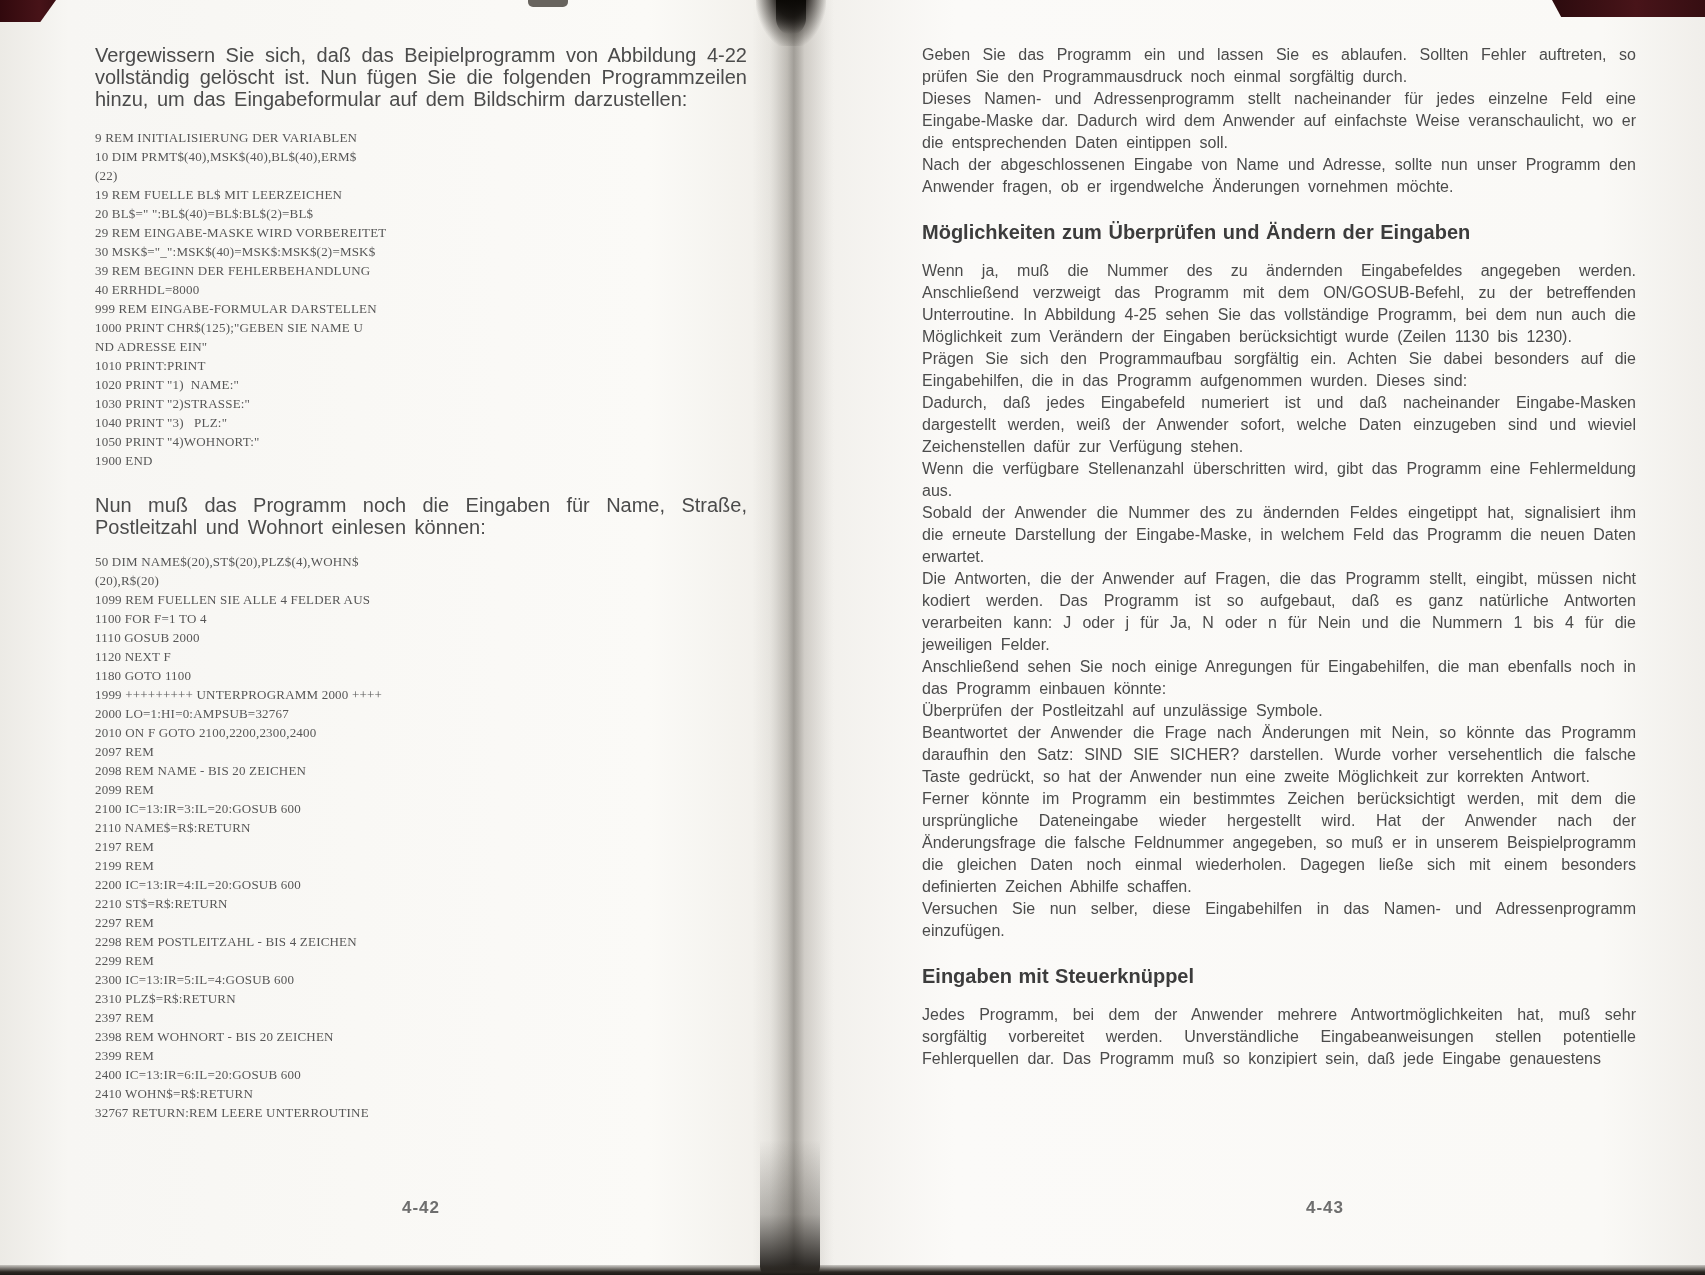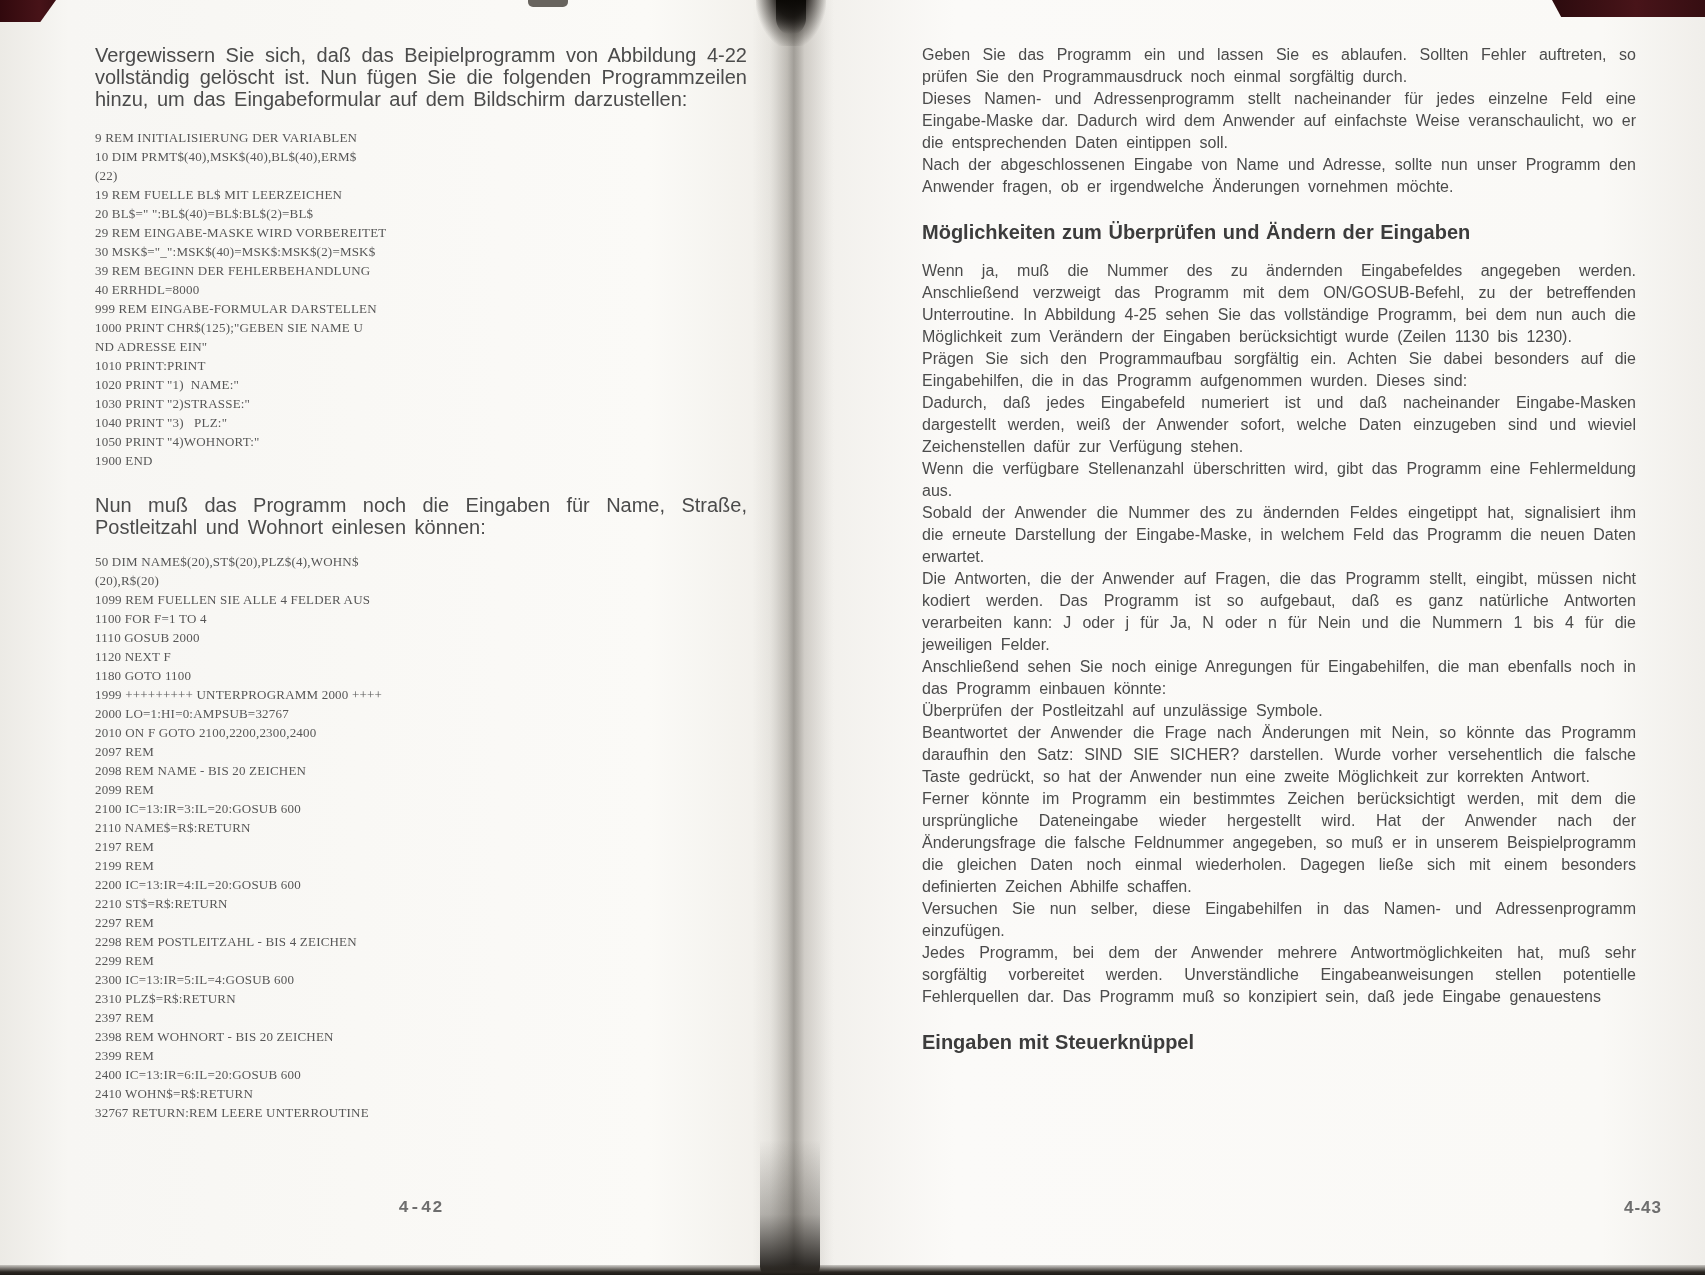"Jedes Programm, bei dem der" p.body-text { order: before "Eingaben mit Steuerknüppel" -> after "Eingaben mit Steuerknüppel" }
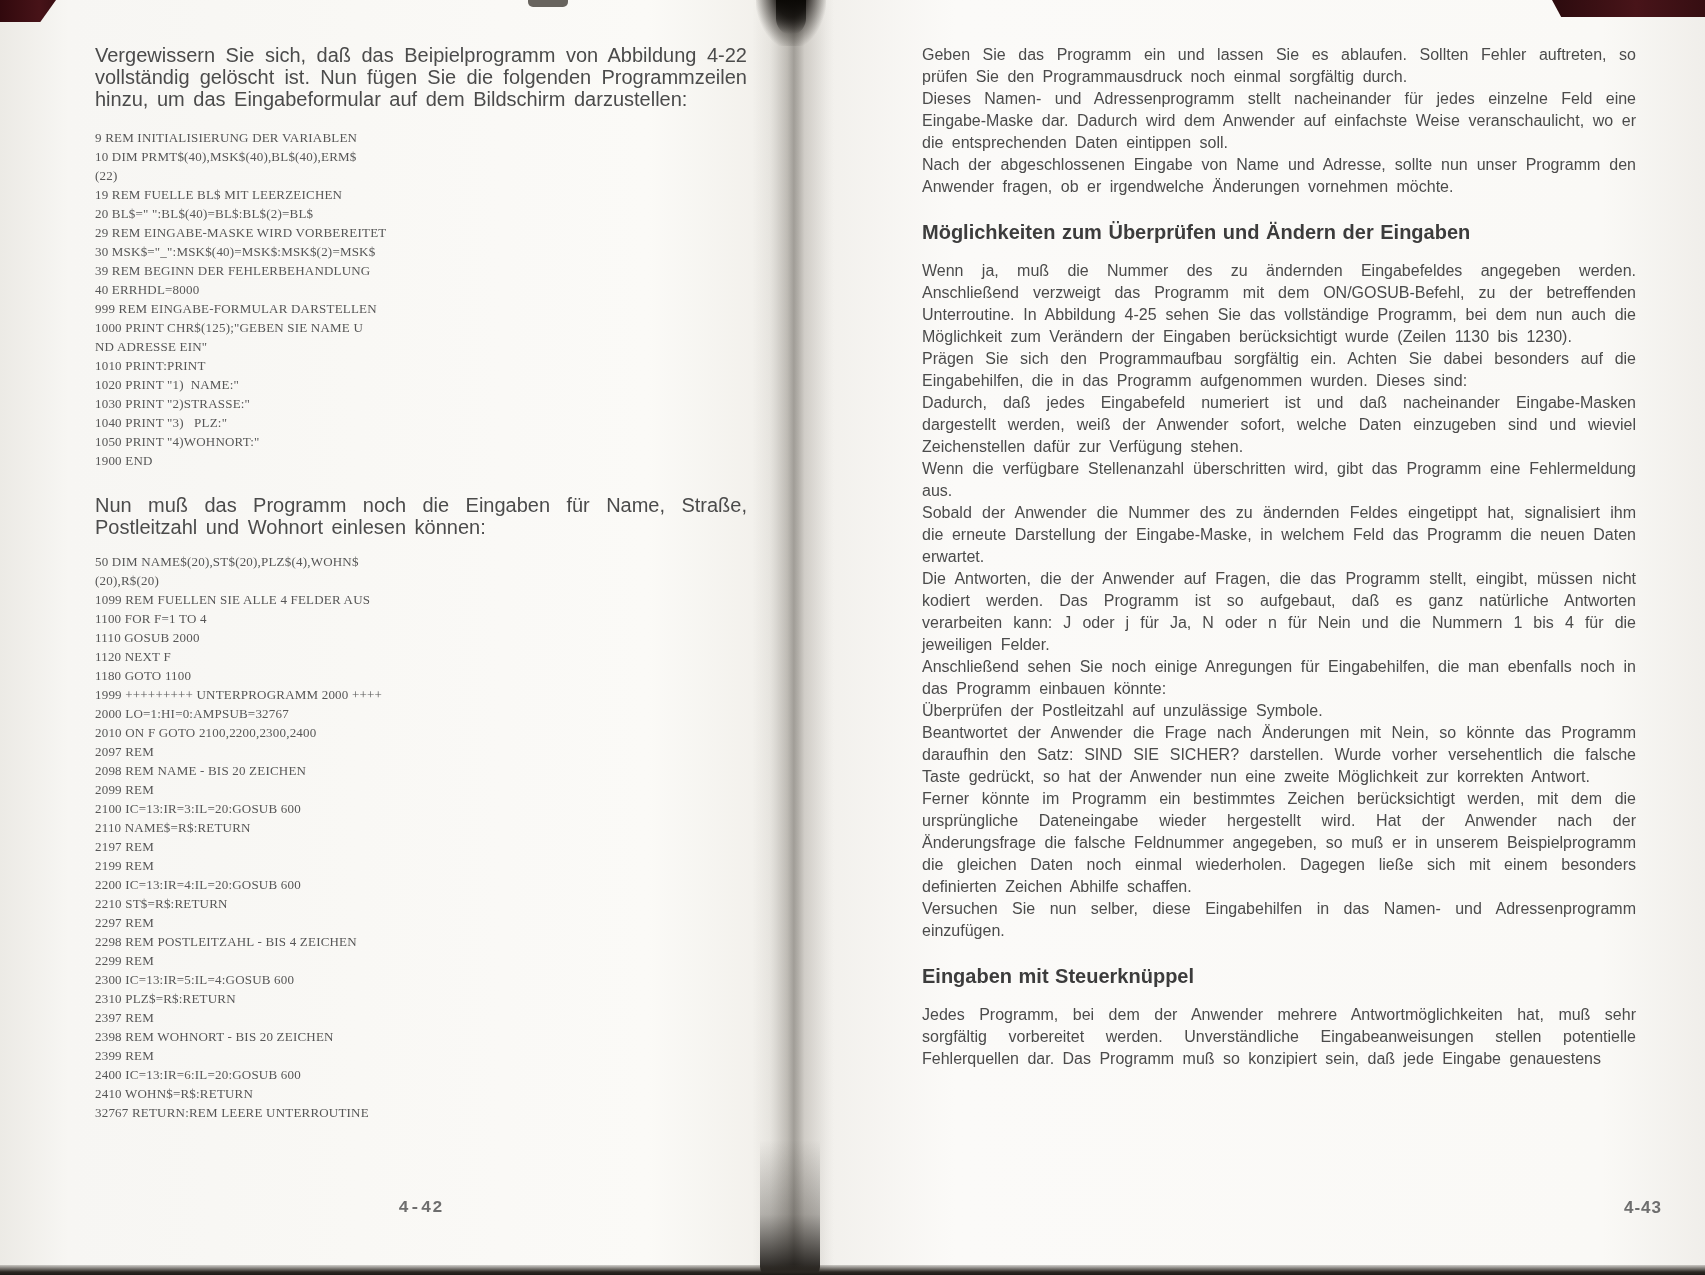"4-42" .pagenum-left { font-family: Liberation Mono, monospace -> none }
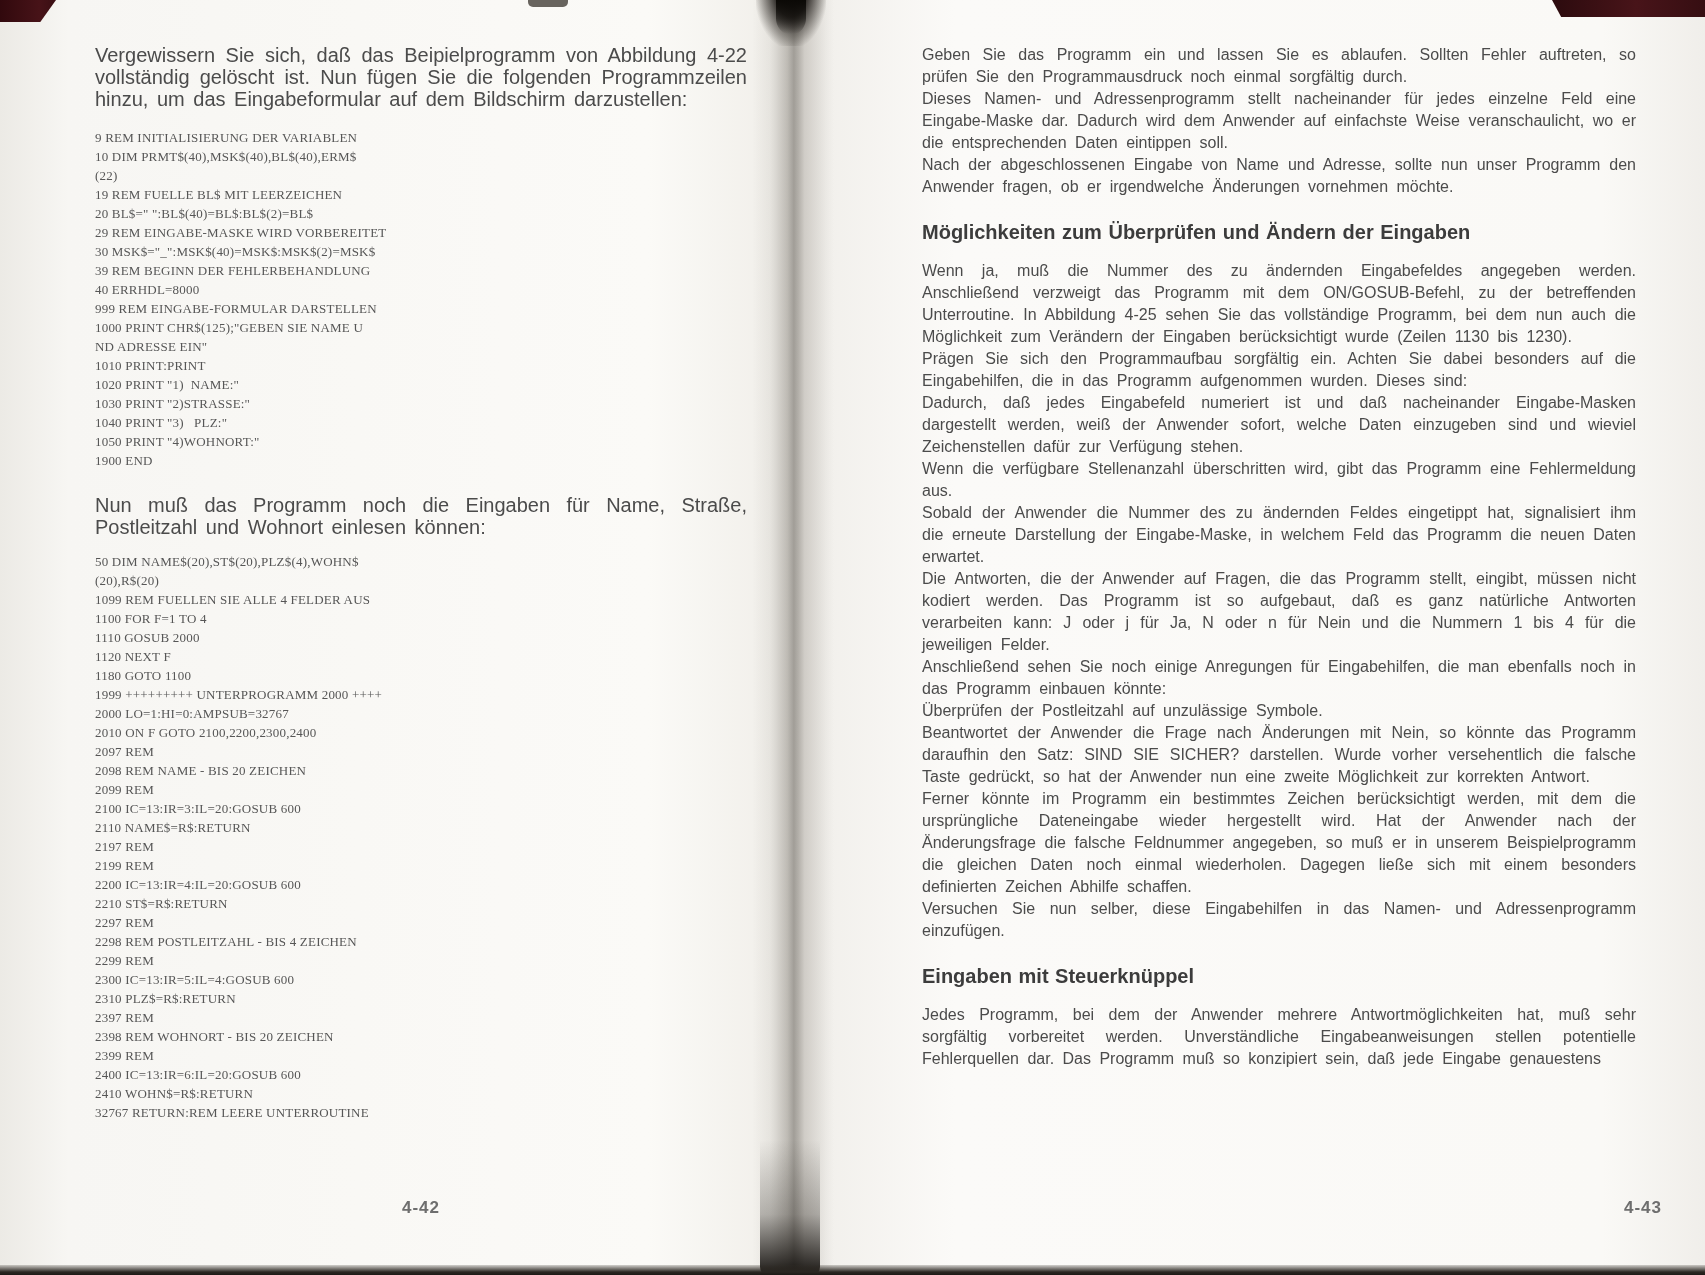"4-43" .pagenum-right { left: 948px -> 968px; text-align: right -> none }
